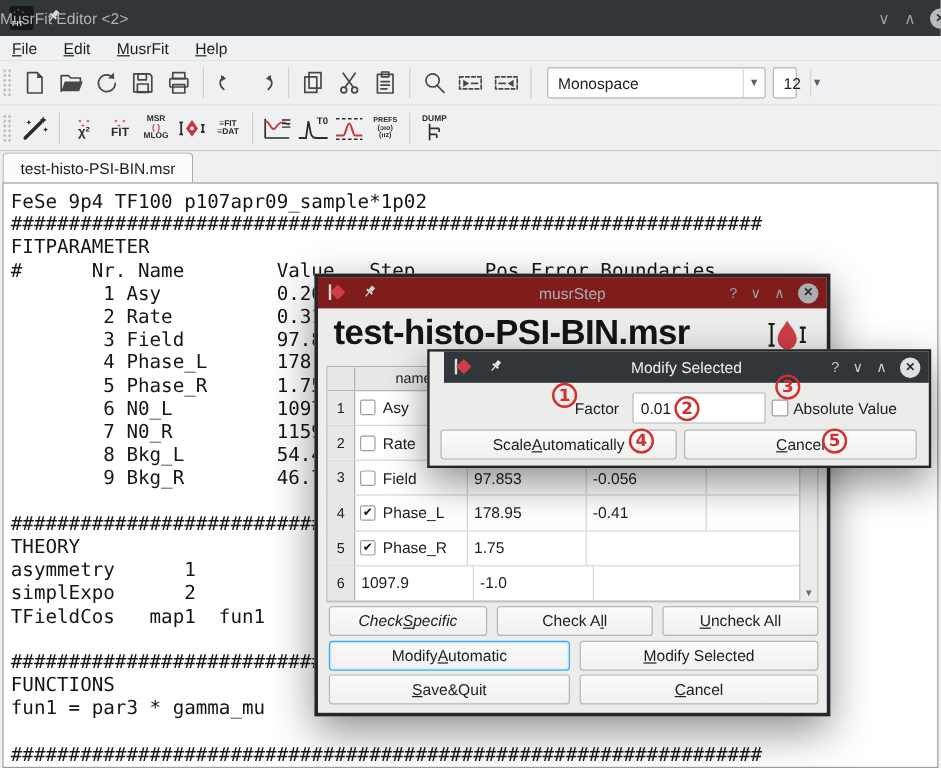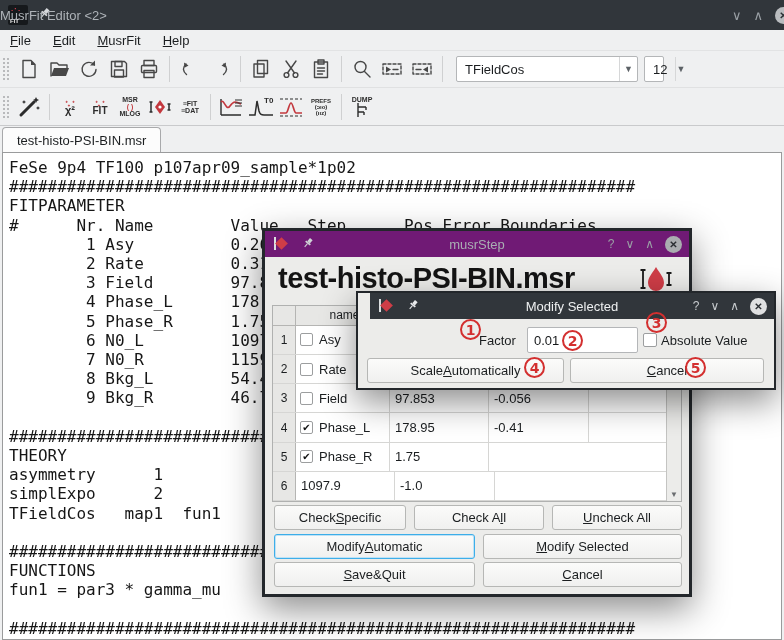"TFieldCos" span.val { text: TFieldCos -> Monospace }
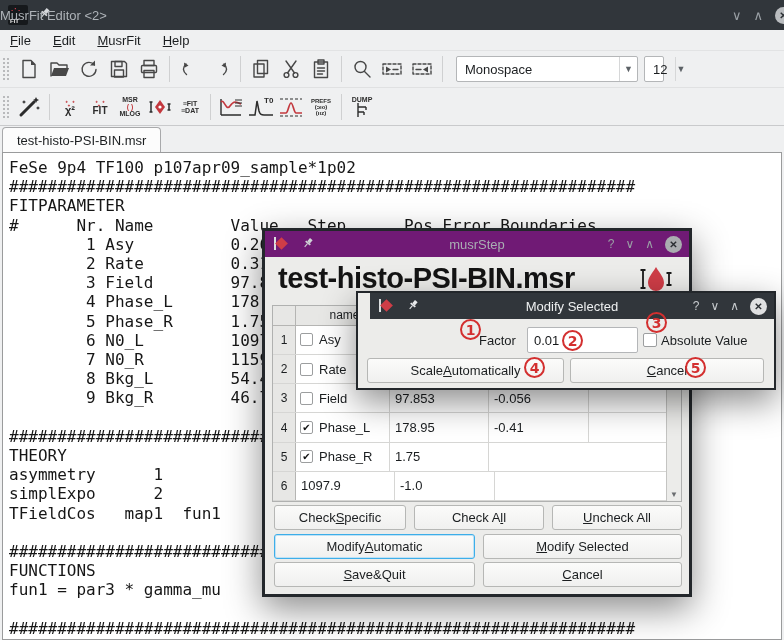"musrStep" .dlg-titlebar { background: #701a75 -> #7f1d1d }
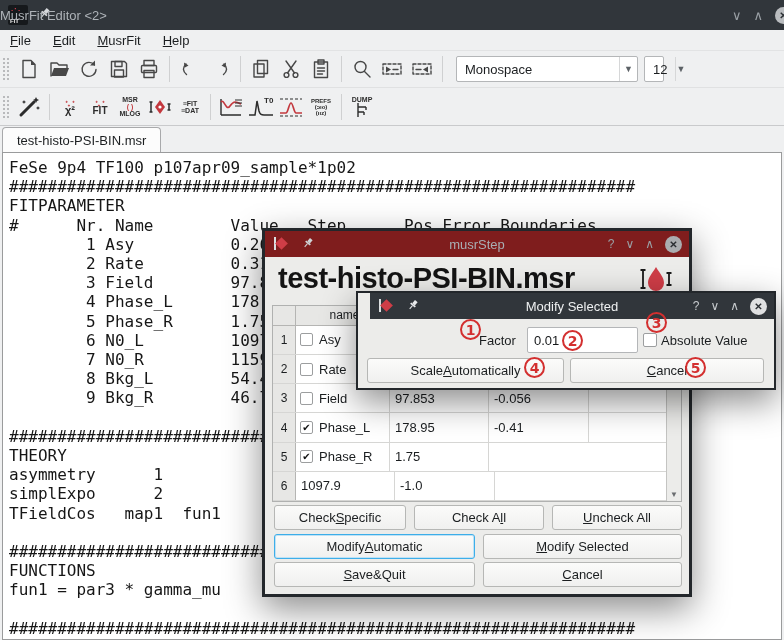"Check pecific" div.btn { font-style: none -> italic }
